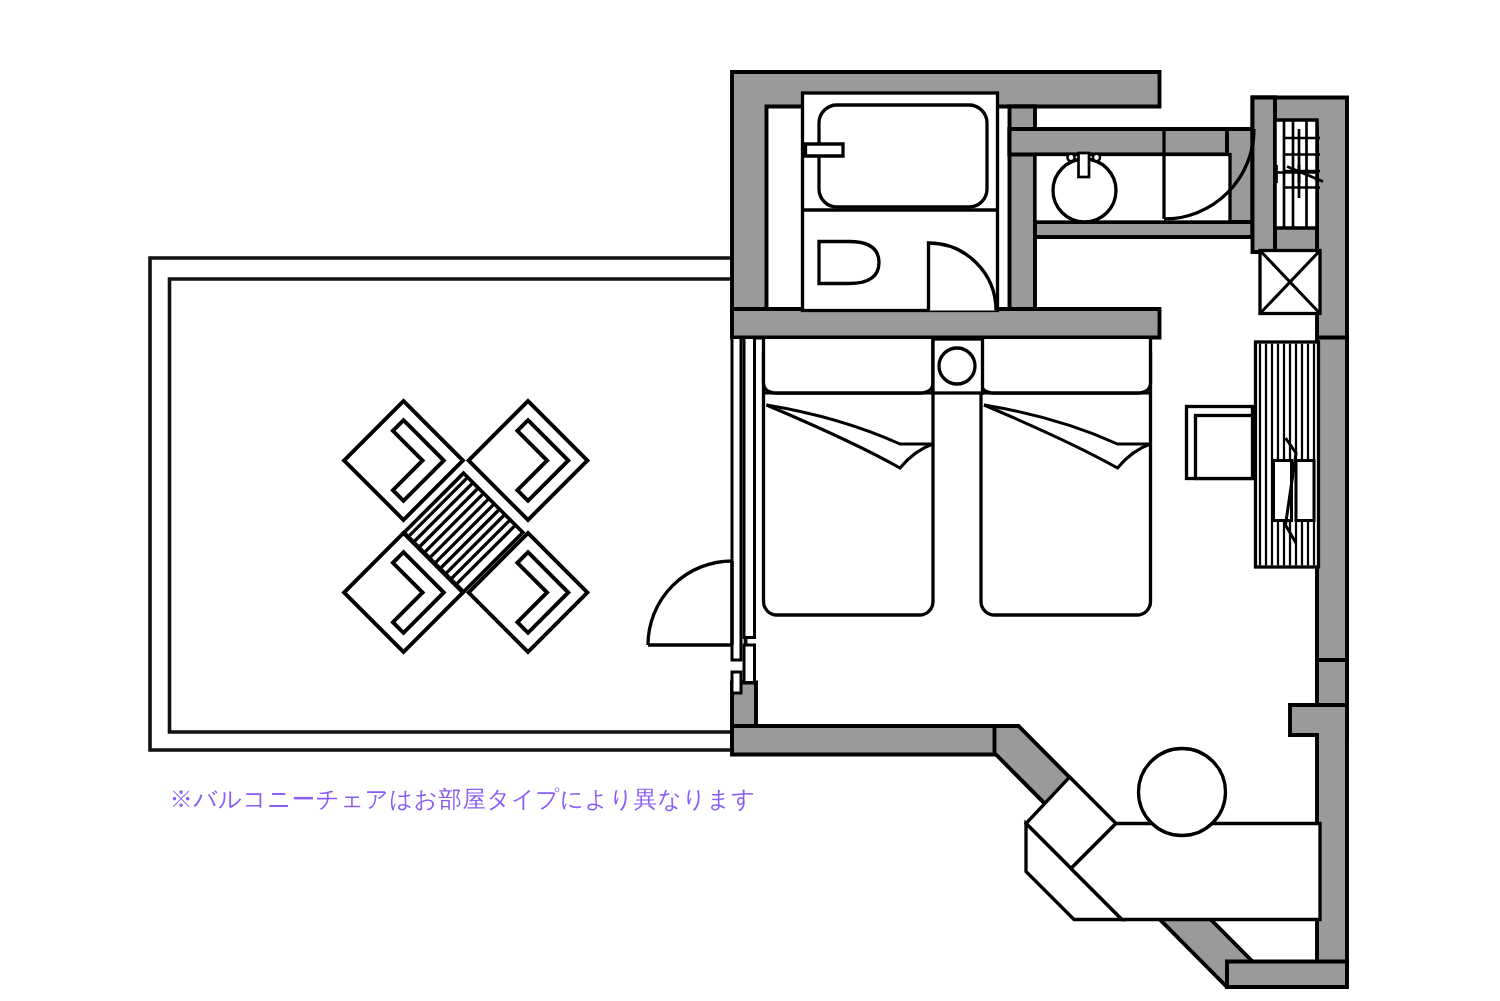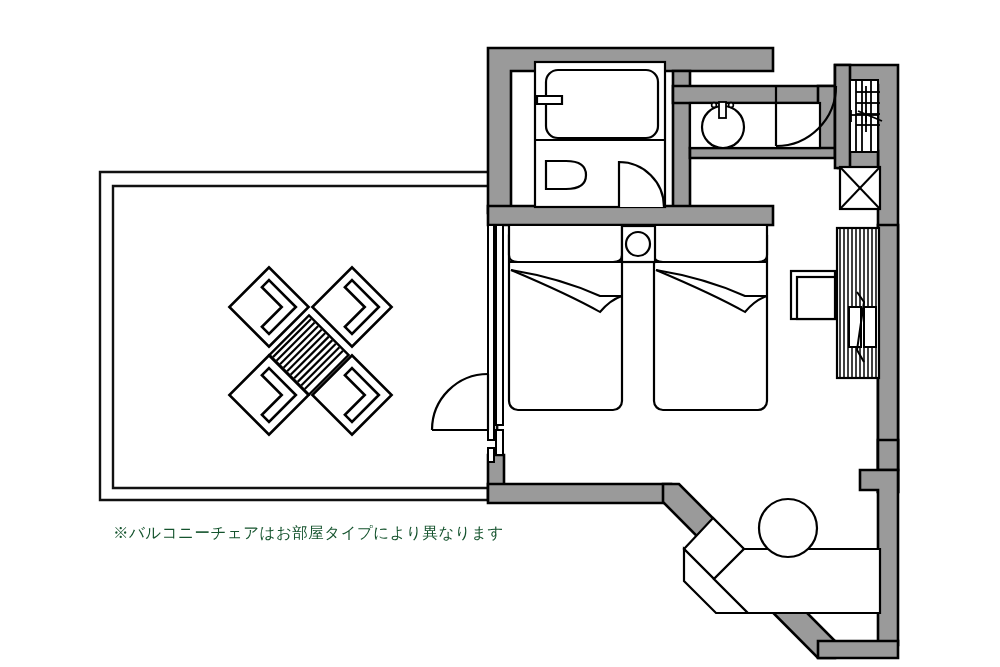"※バルコニーチェアはお部屋タイプにより異なります" .caption { color: #14532d -> #8b5cf6 }
